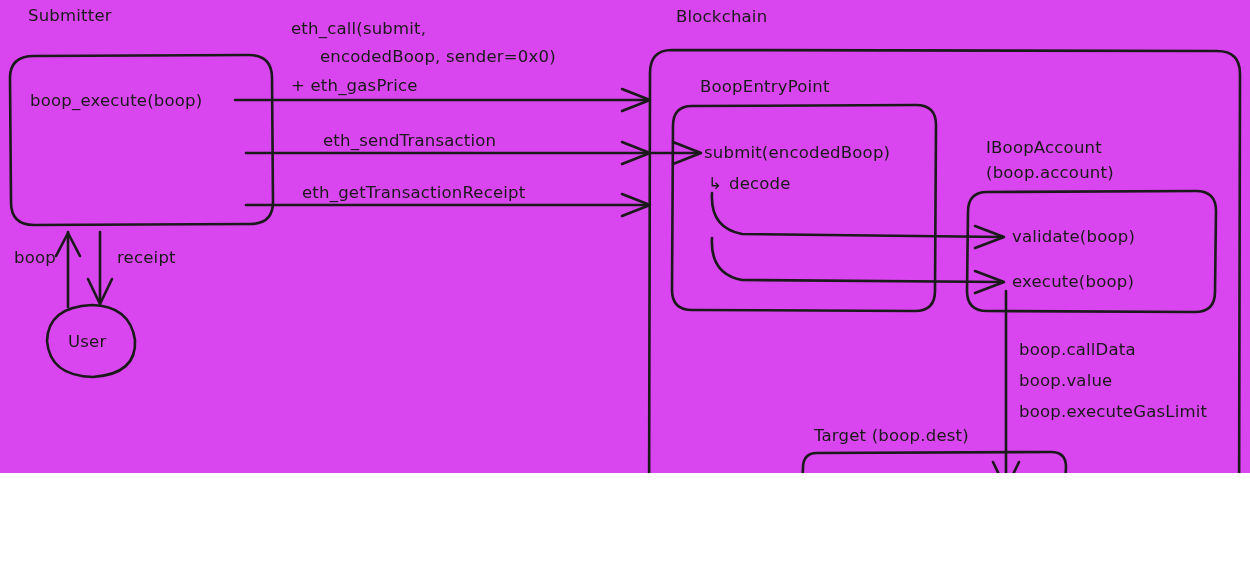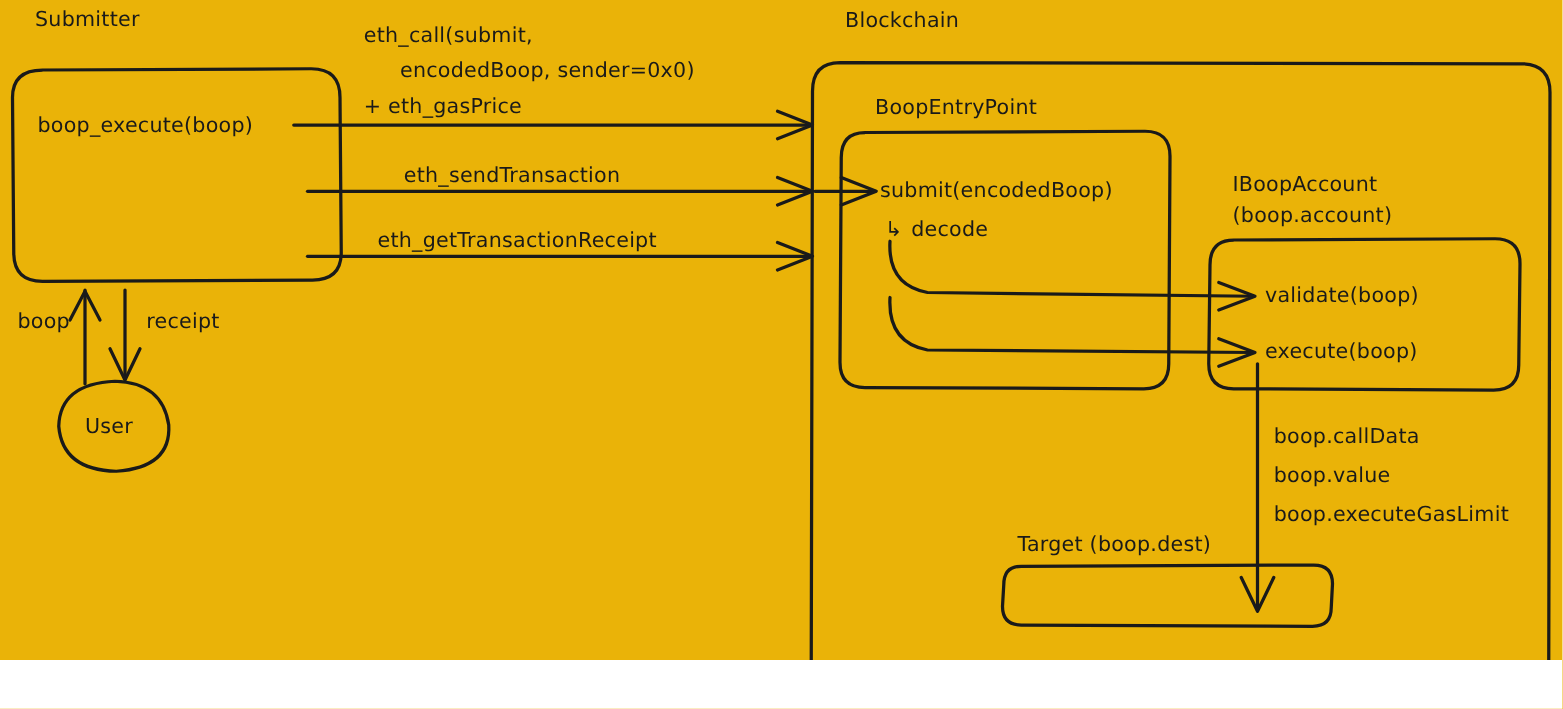"Submitter" #diagram-root { background: #eab308 -> #d946ef; height: 528px -> 473px }
